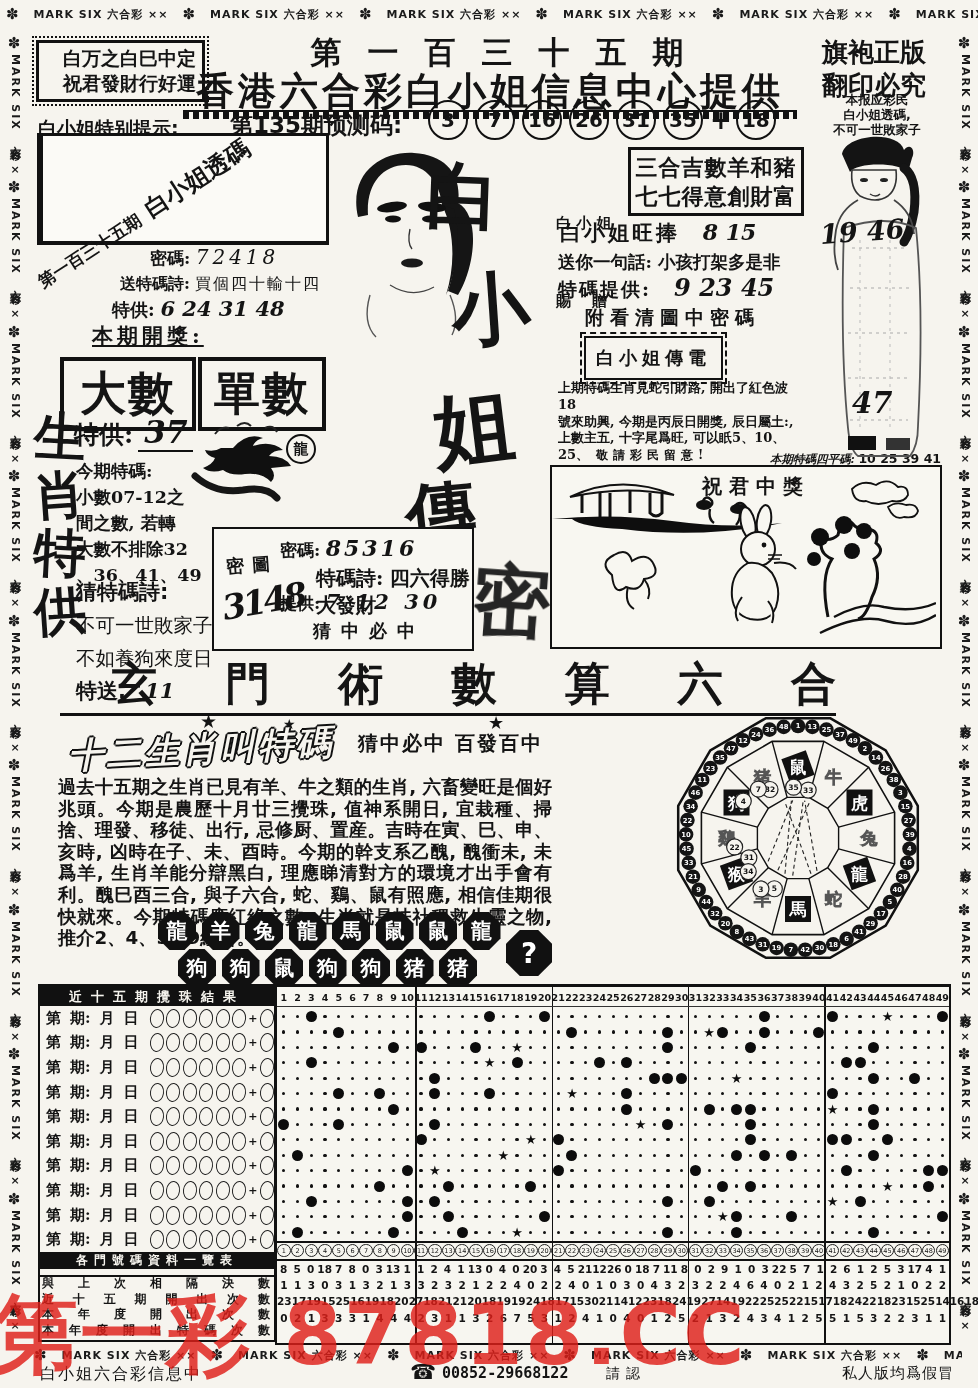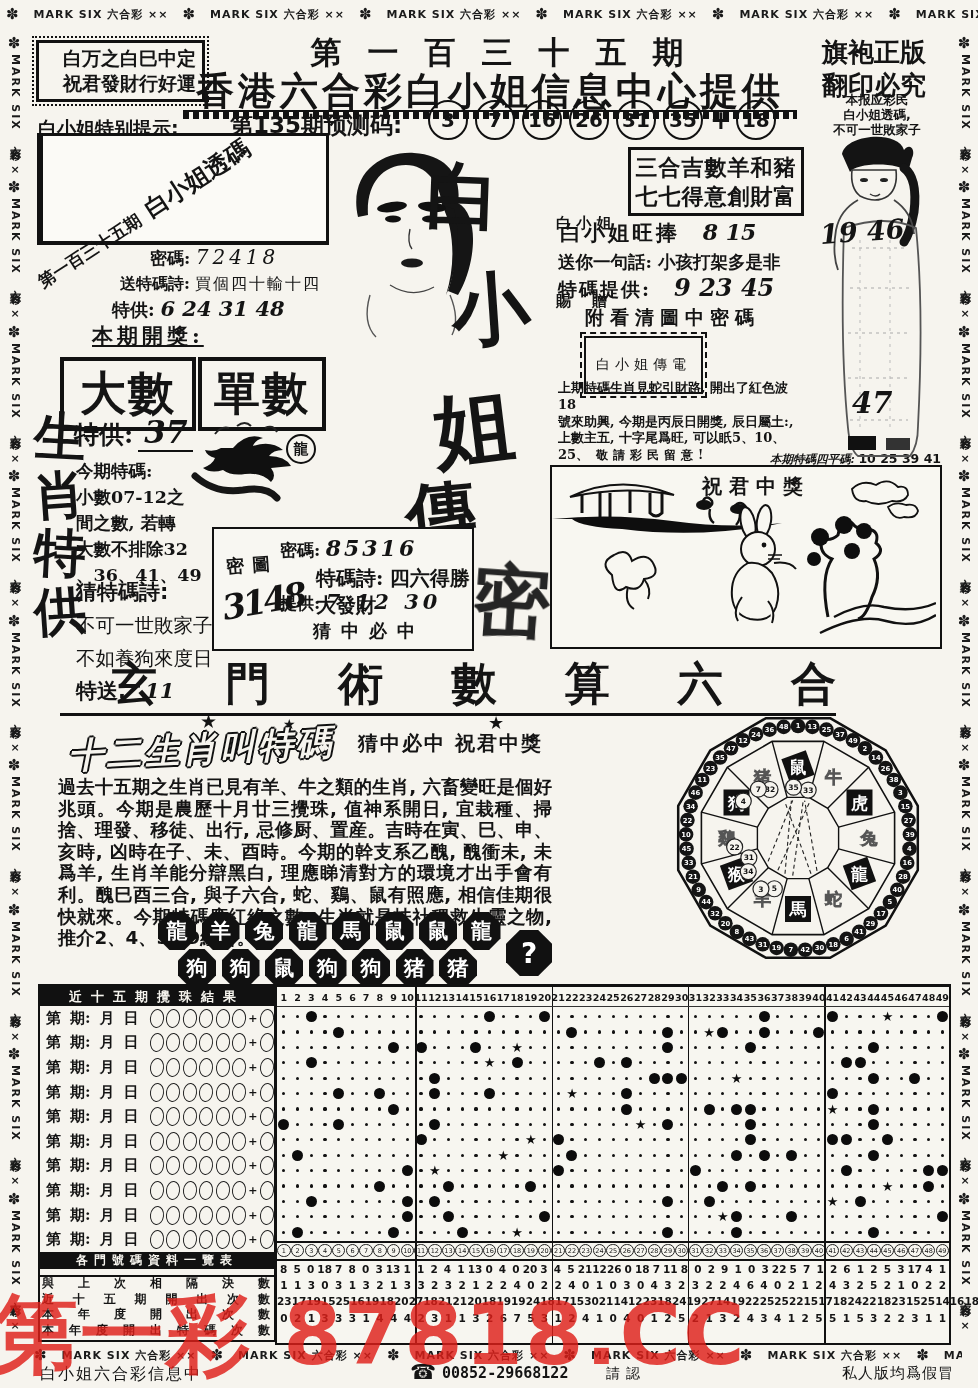"白小姐傳電" #telegraph-inner { font-size: 14px -> 18px; font-weight: 400 -> 700; padding: 18px 10px -> 8px 10px }
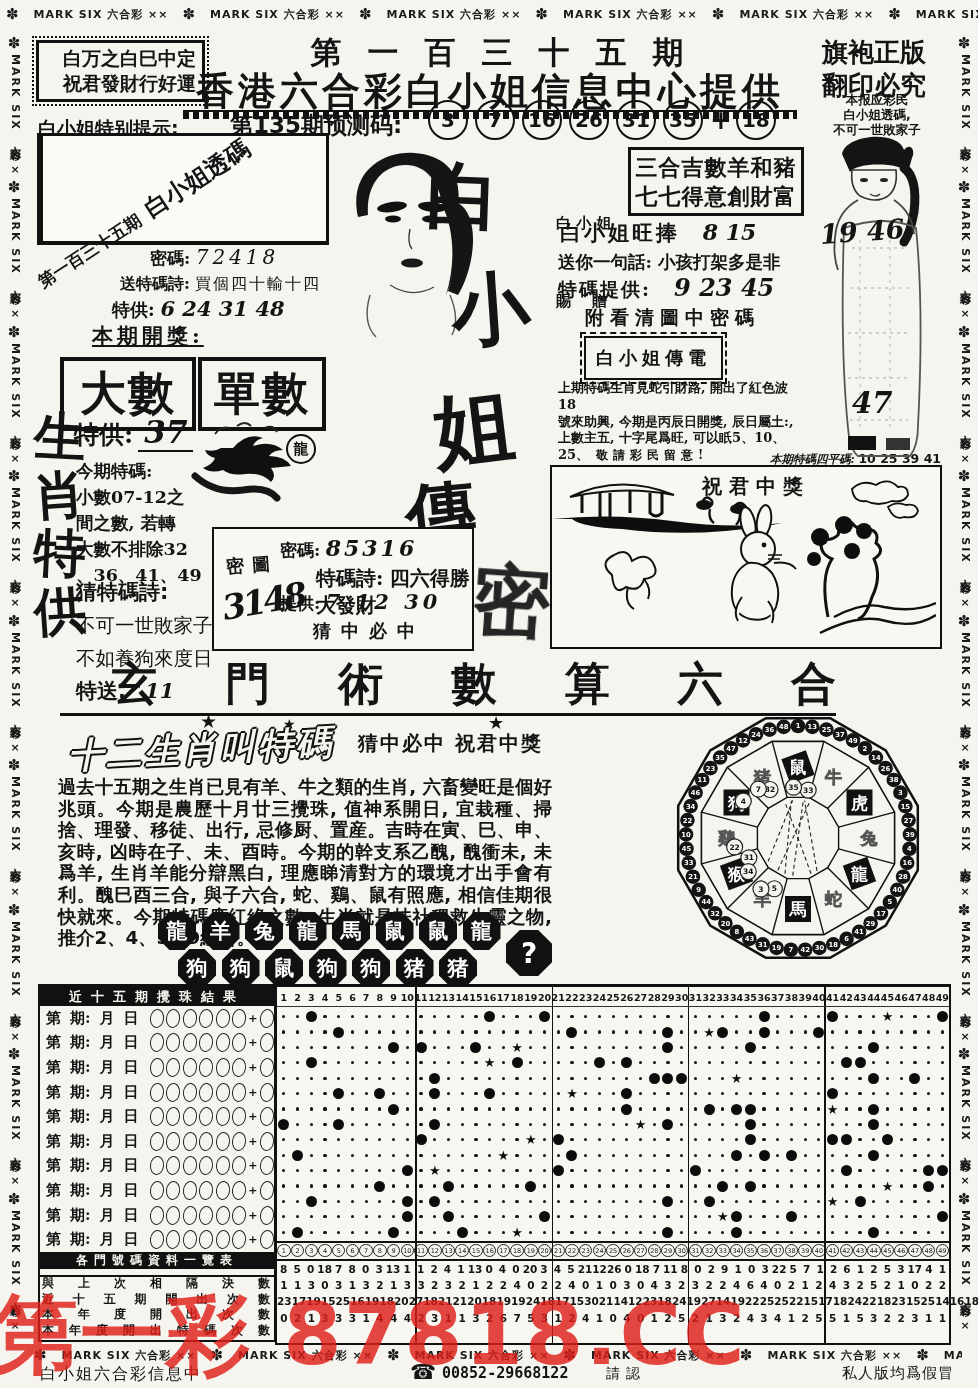"猜中必中 祝君中獎" div.abs { text: 祝君中獎 -> 百發百中 }
